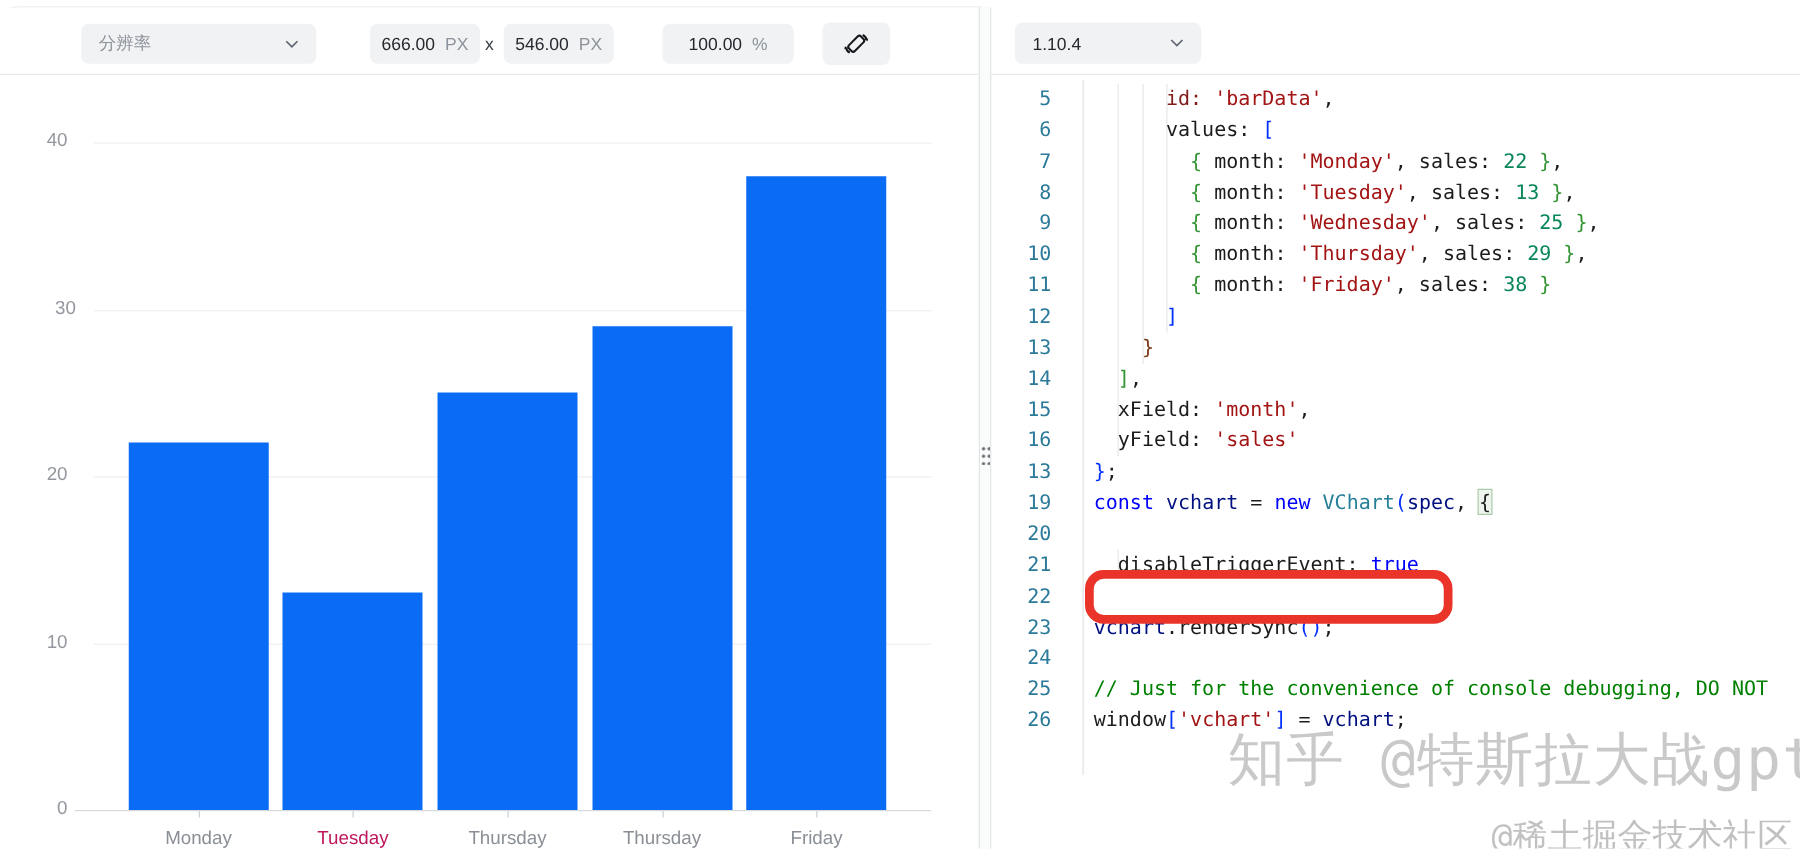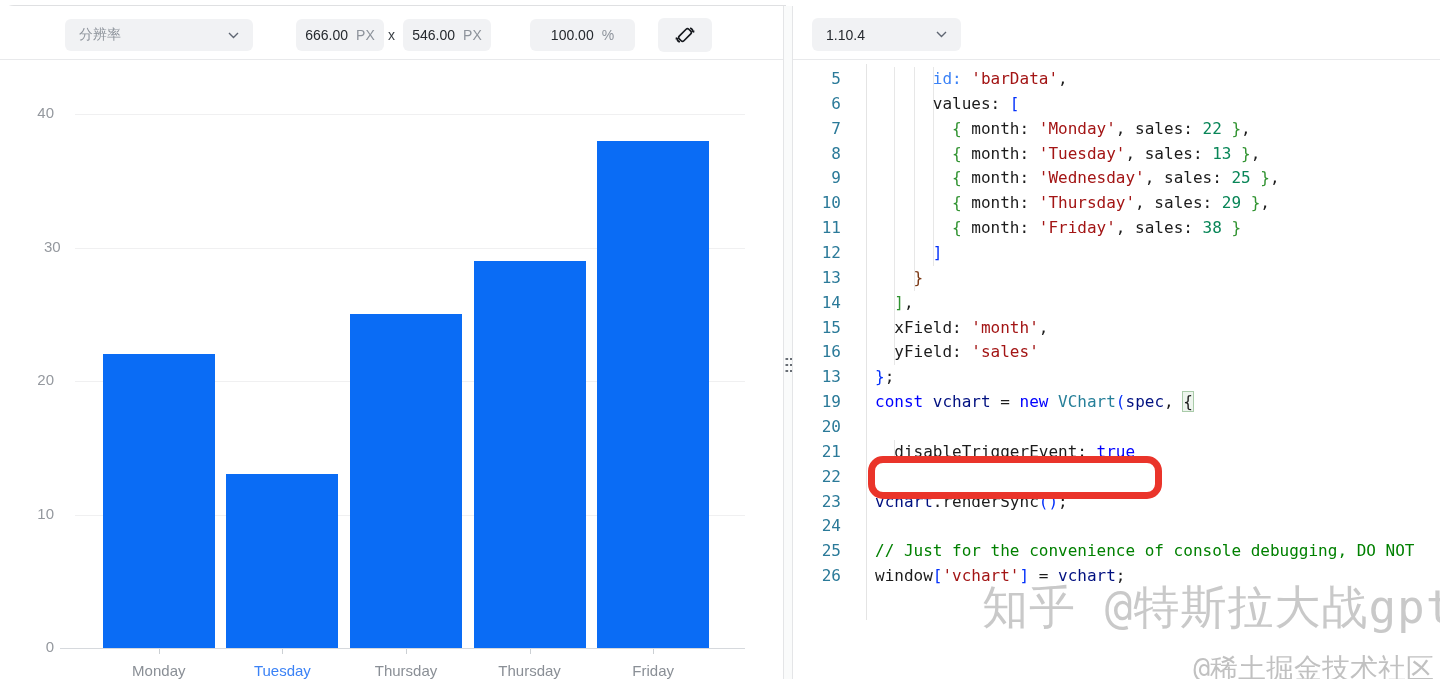"id:" span { color: #3b82f6 -> #7f1d1d }
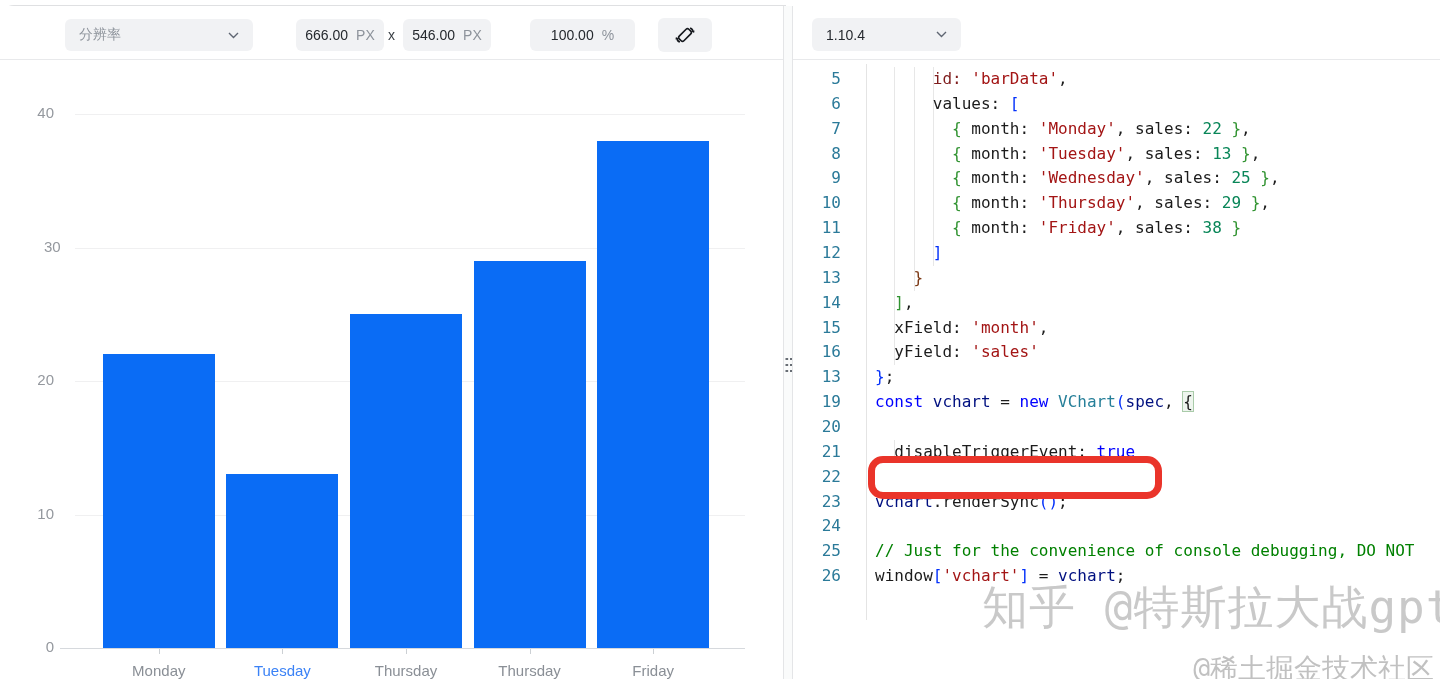"Tuesday" div.xtick-label { color: #3b82f6 -> #be185d }
